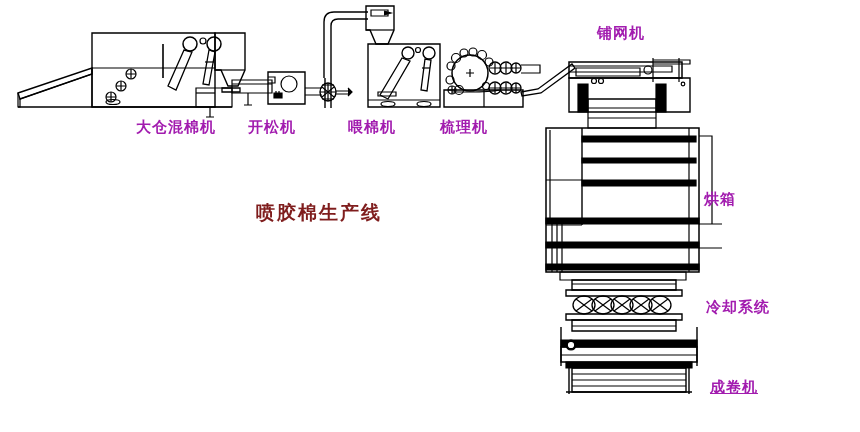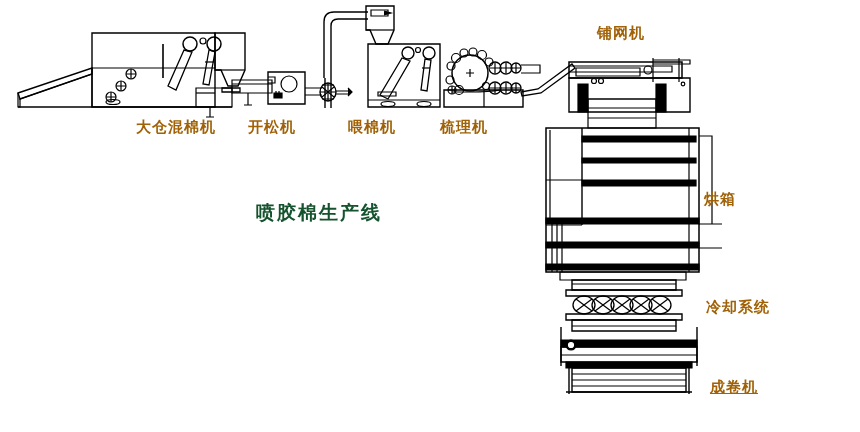"铺网机" .lbl { color: #a16207 -> #a21caf }
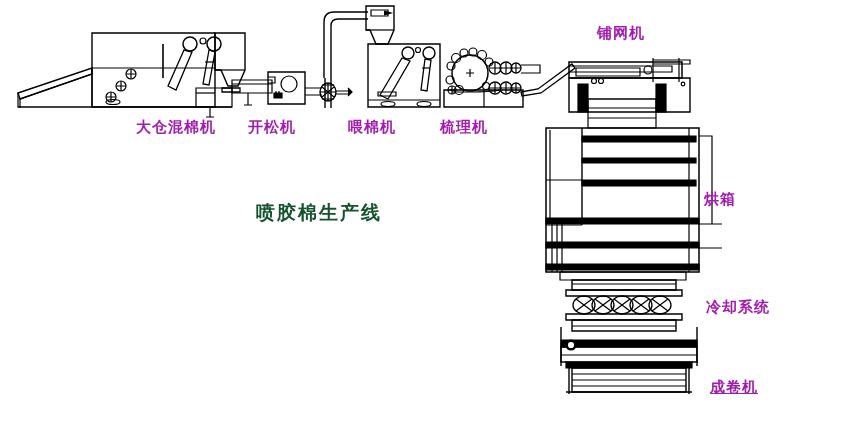"喷胶棉生产线" .title { color: #14532d -> #7f1d1d }
